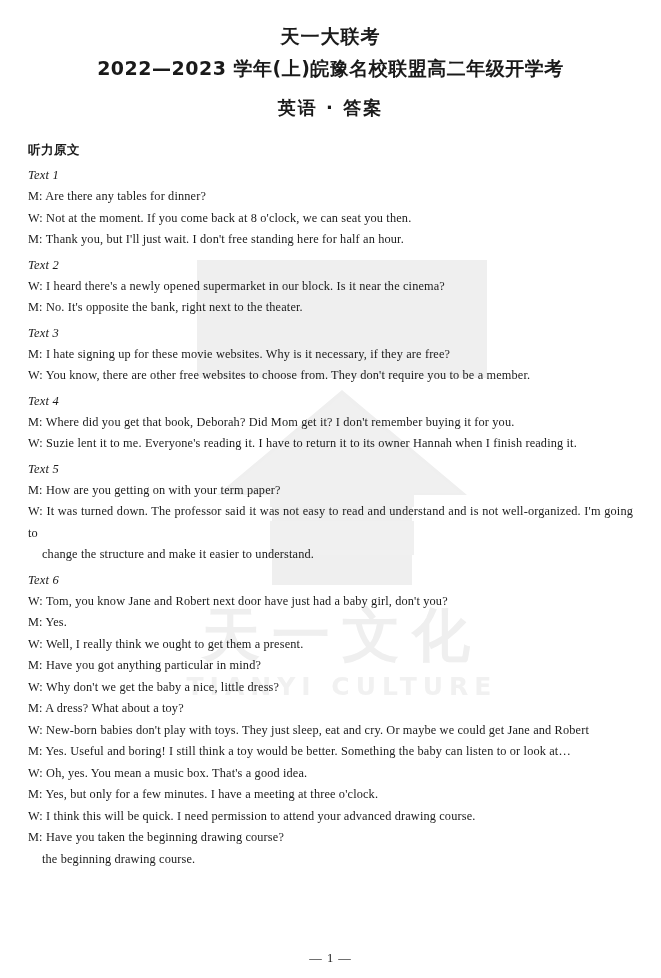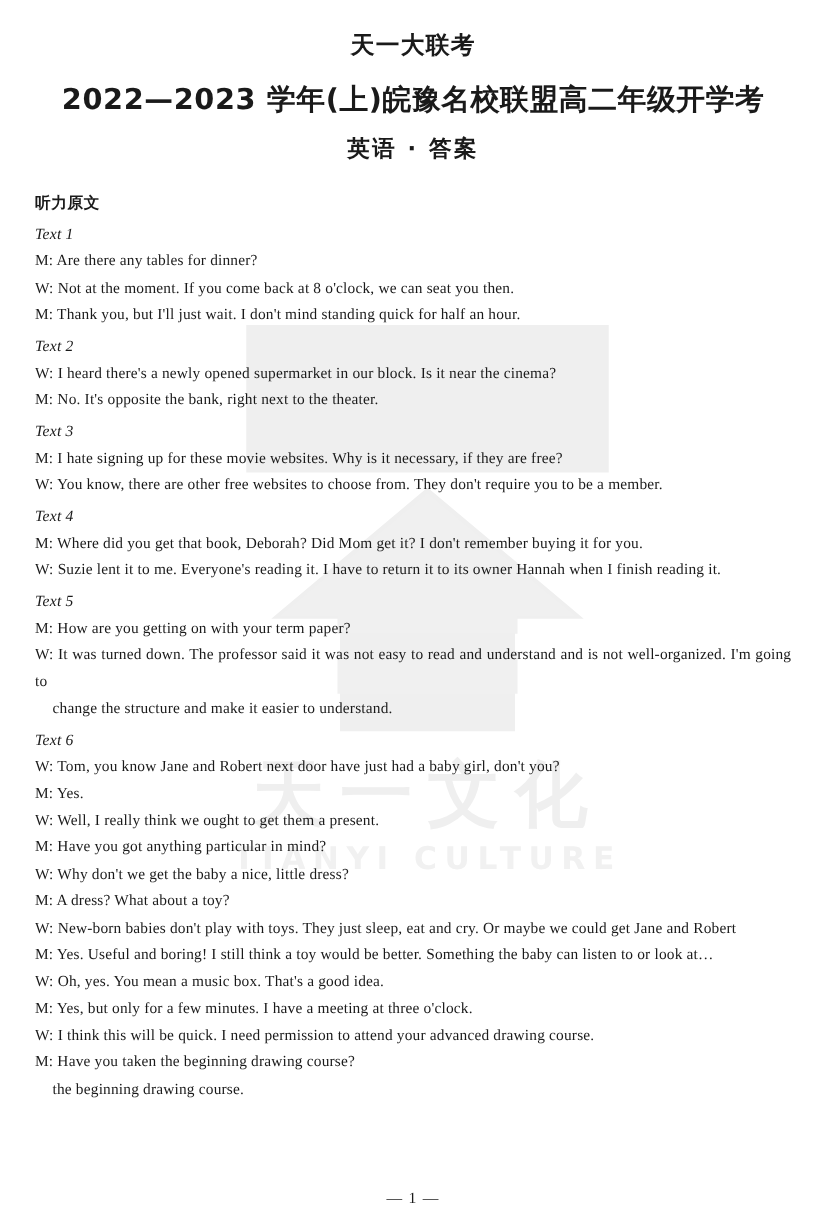"2022—2023 学年(上)皖豫名校联盟高二年级开学考" .title-sub { font-size: 23px -> 19px; margin-top: 12px -> none }
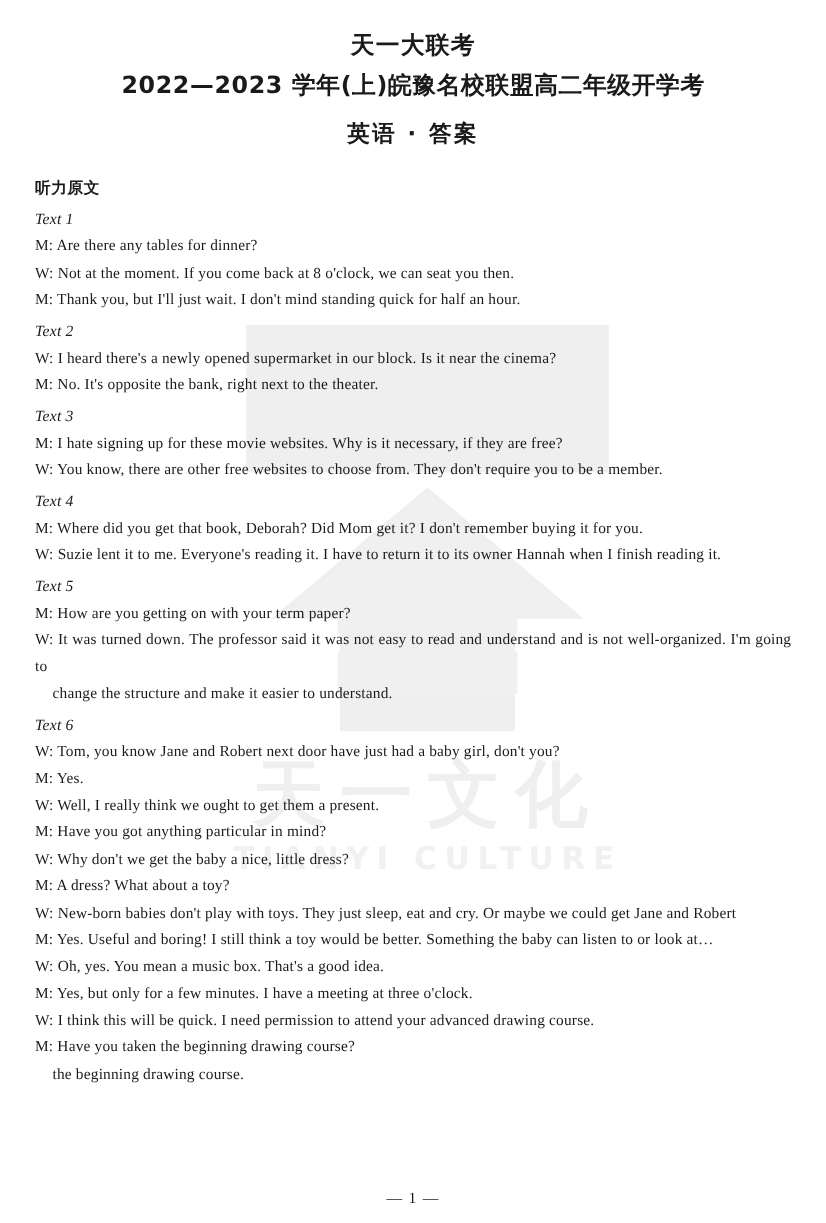"Thank you, but I'll just" span { text: mind standing quick -> free standing here }
